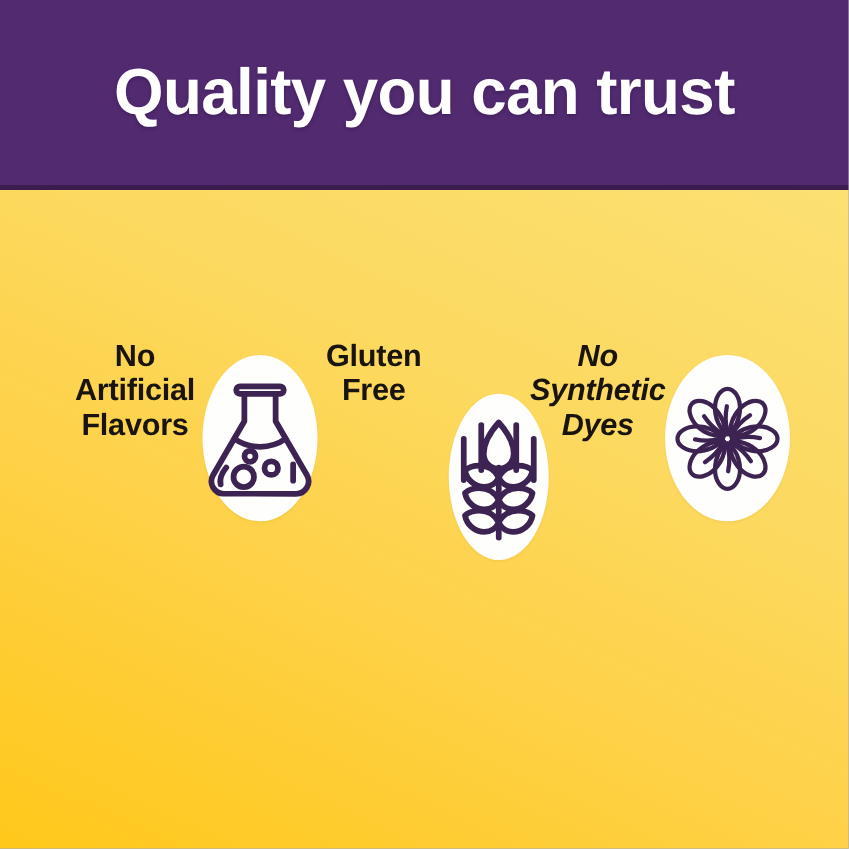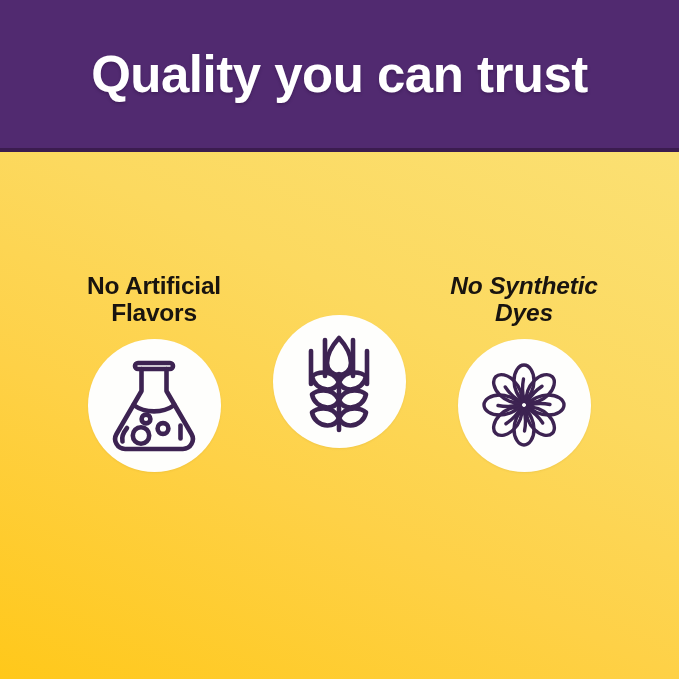"No Artificial" .badge { align-items: center -> none; flex-direction: column -> row }
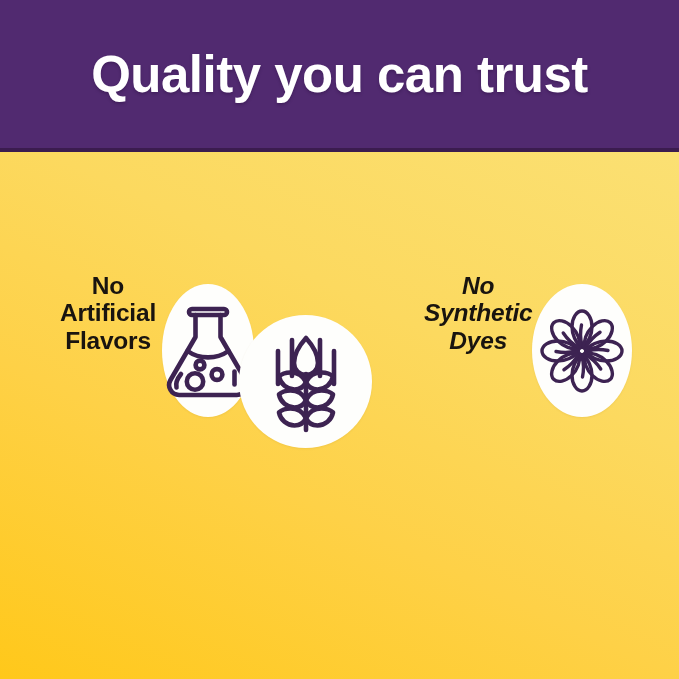"Gluten" div.badge-label { html: none -> <div>Gluten Free</div> }
